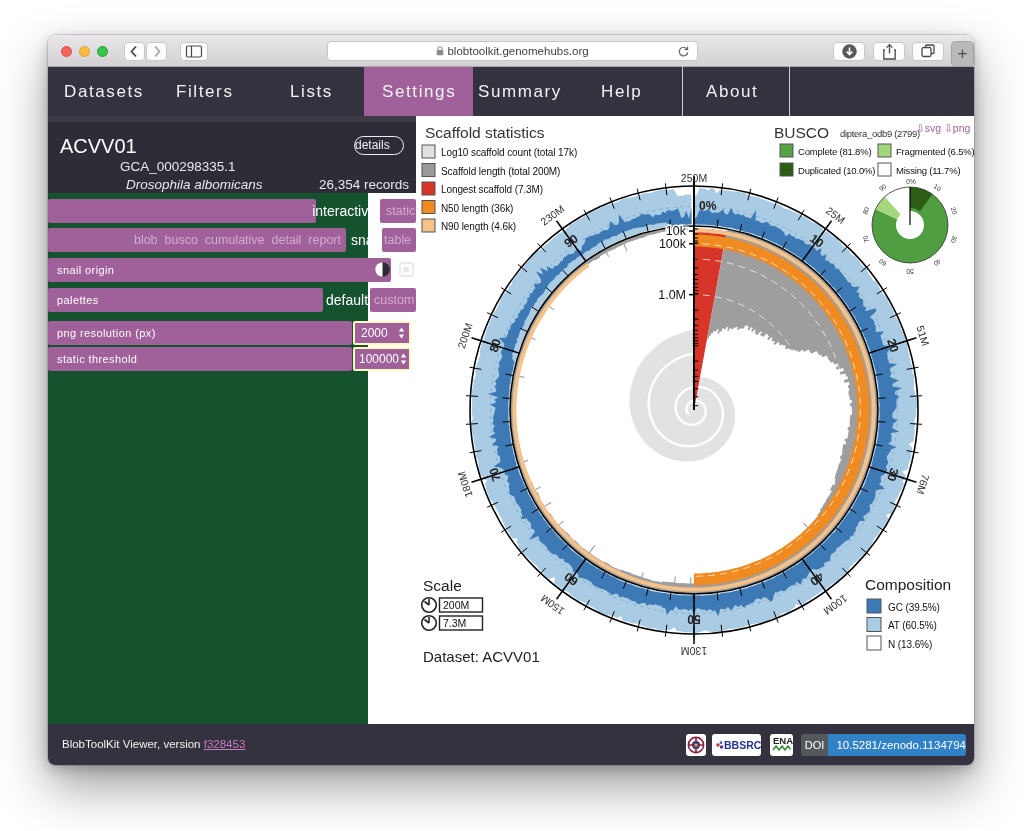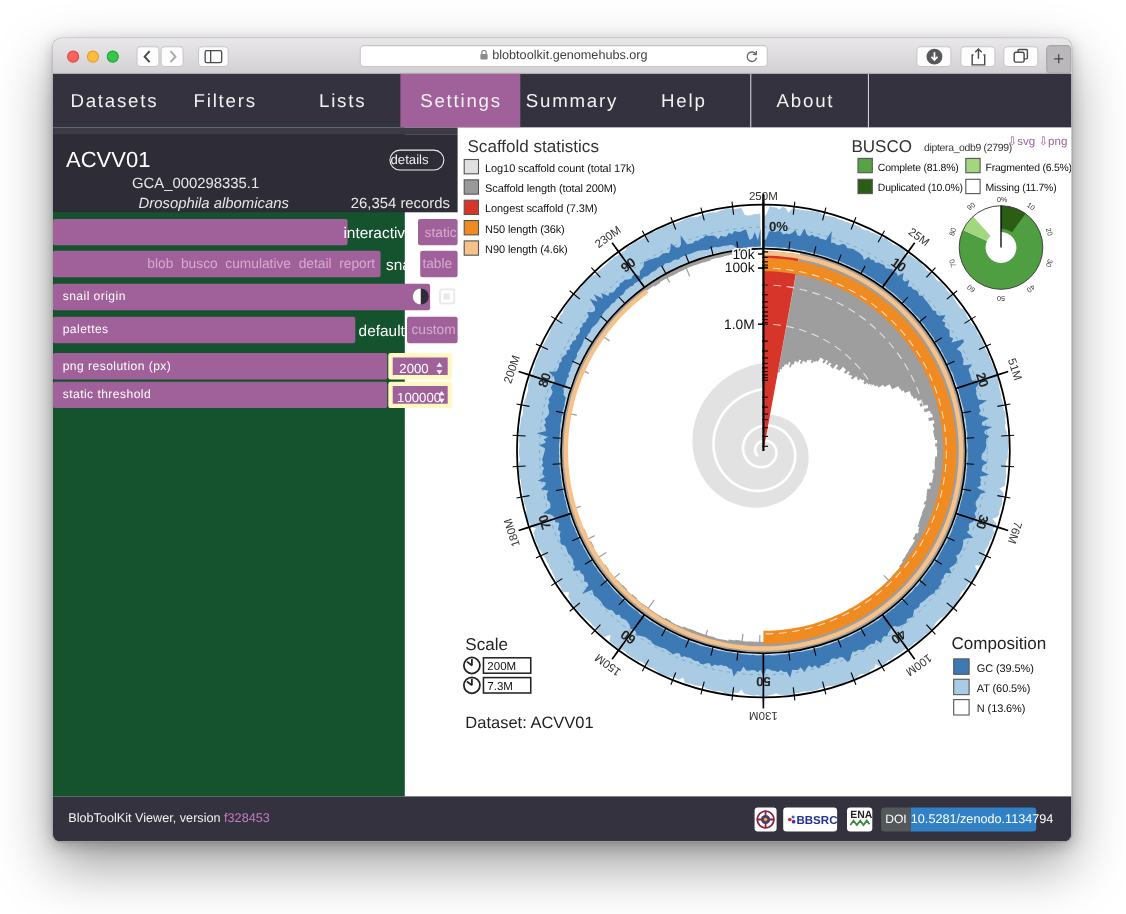"2000" .numbox { border: 4px solid #fef9c3 -> 2px solid #fef9c3 }
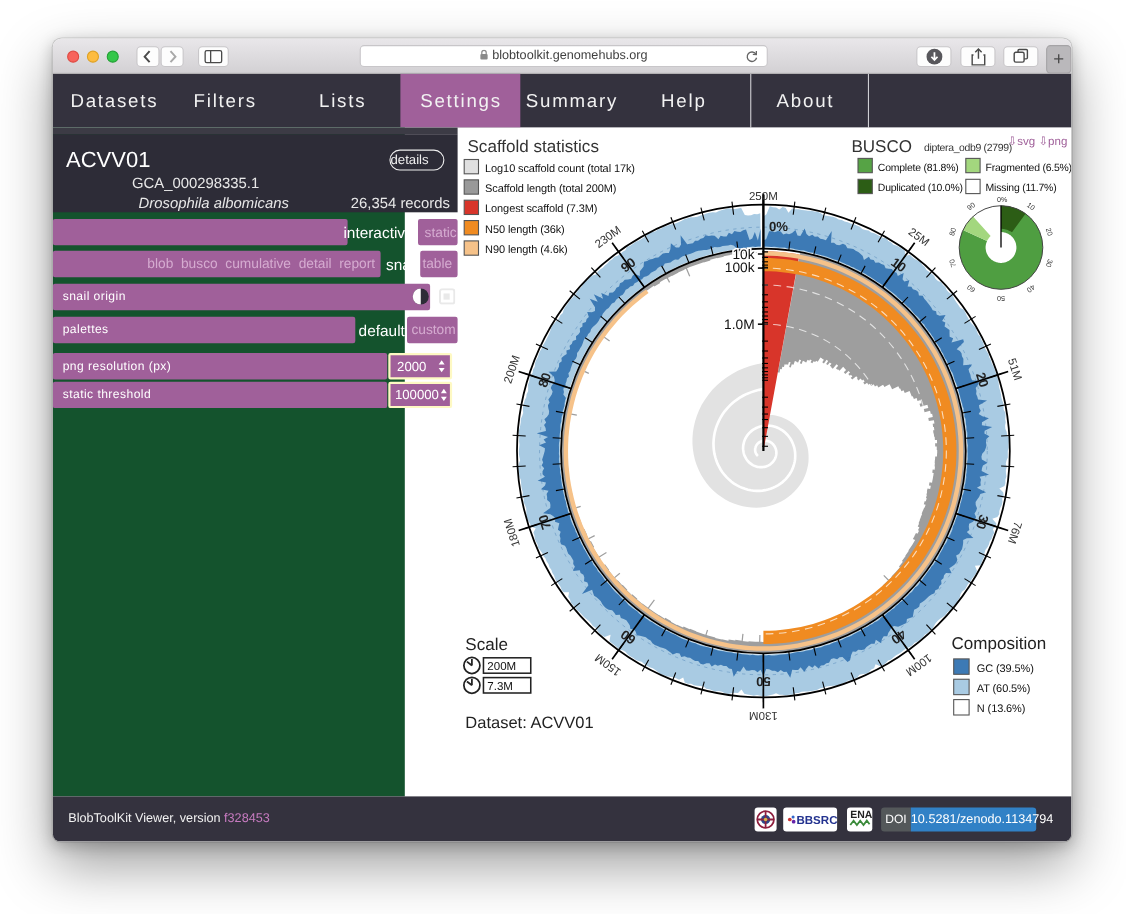"f328453" span { text-decoration: none -> underline }
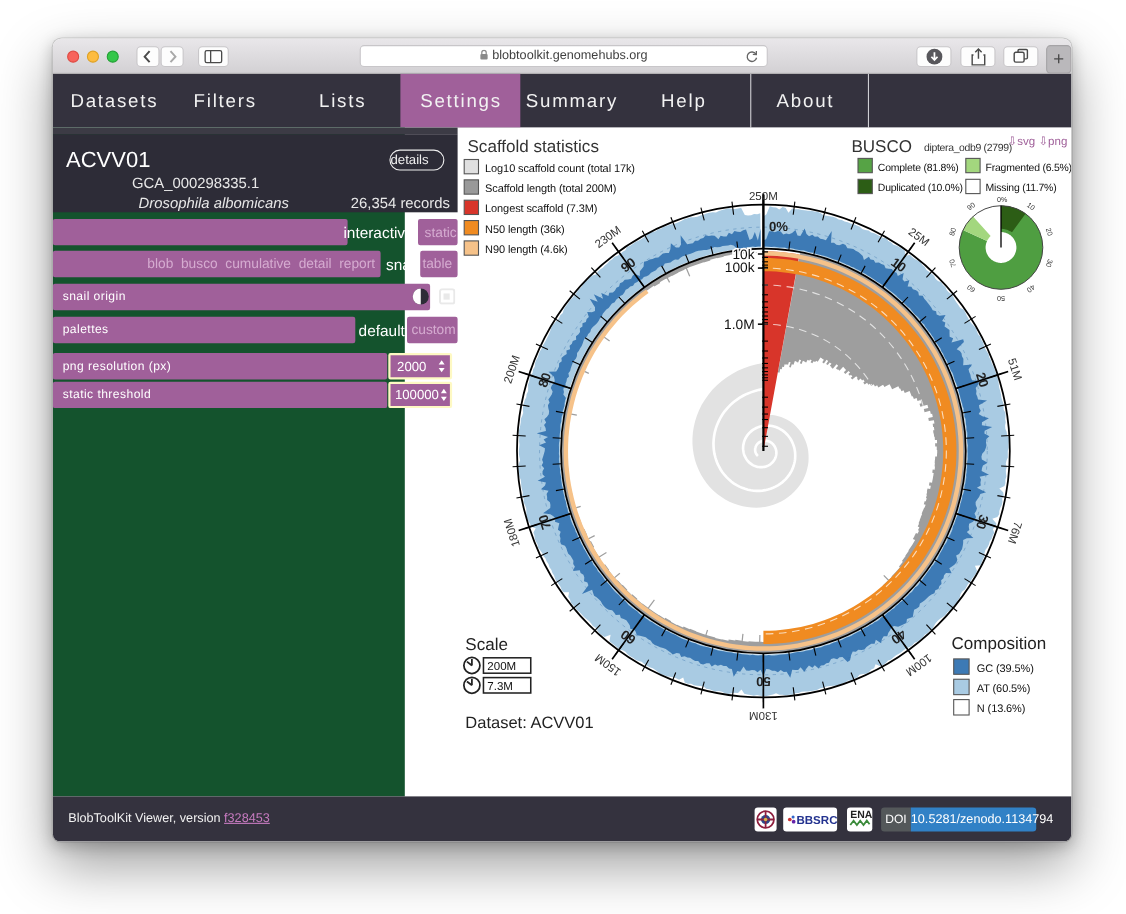"10.5281/zenodo.1134794" div { width: 114px -> 138px }
